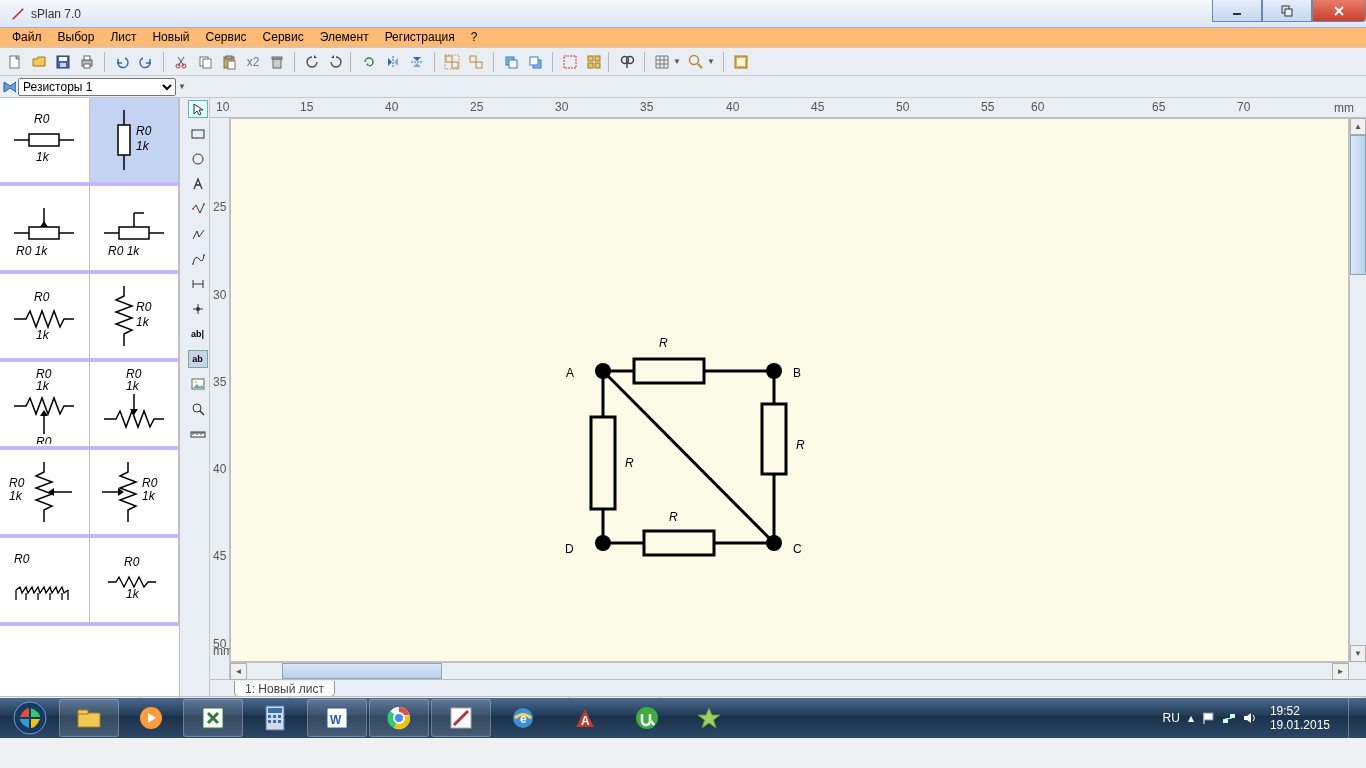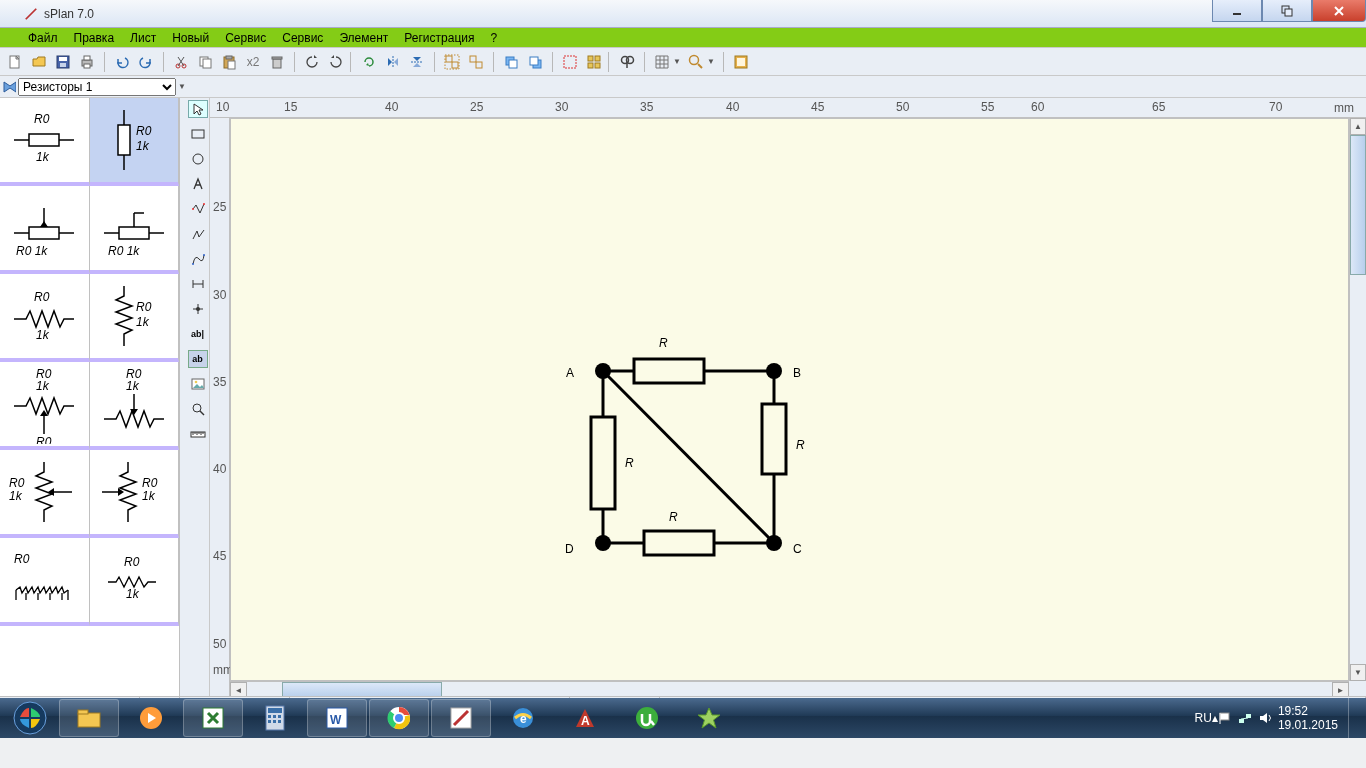"sPlan 7.0" .titlebar { padding-left: 24px -> 11px }
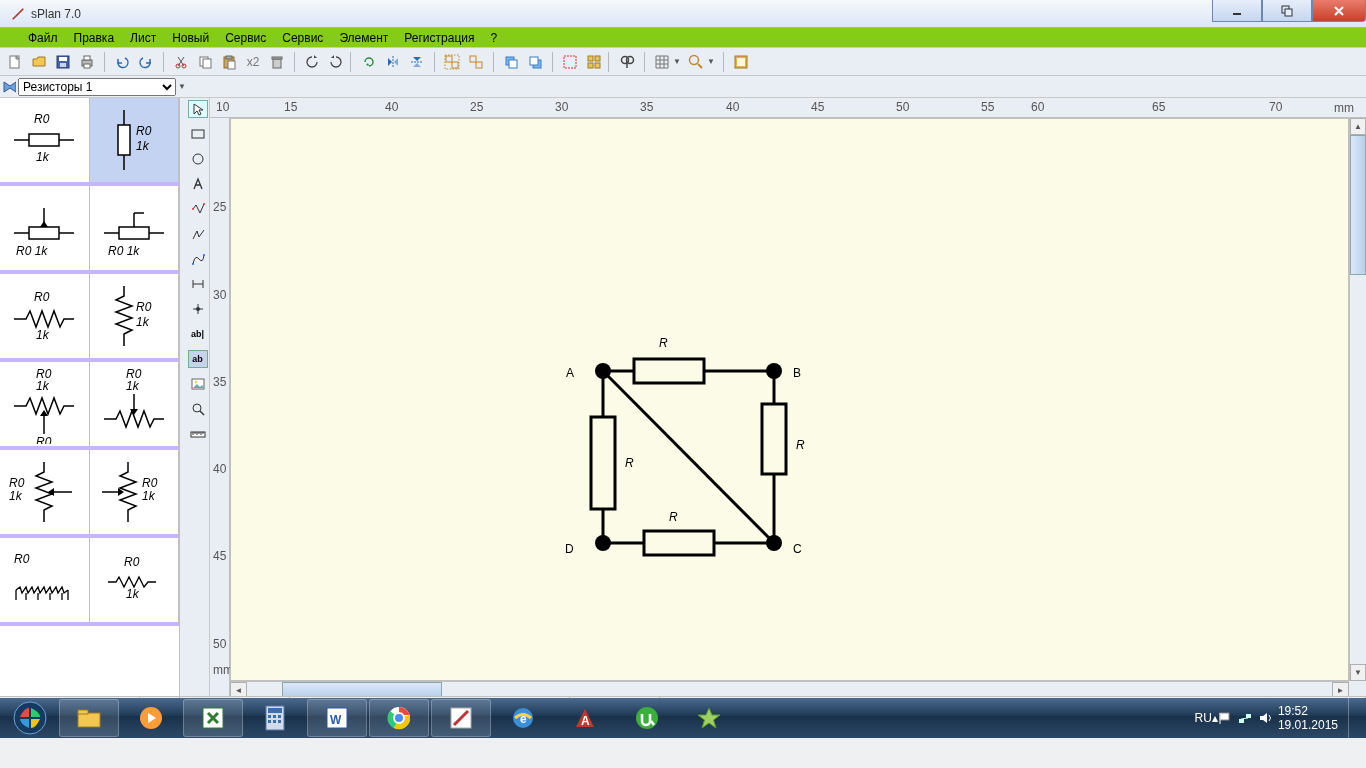"Файл" .menubar { align-items: center -> none; background: #84cc16 -> #fdba74; padding-left: 20px -> 4px }
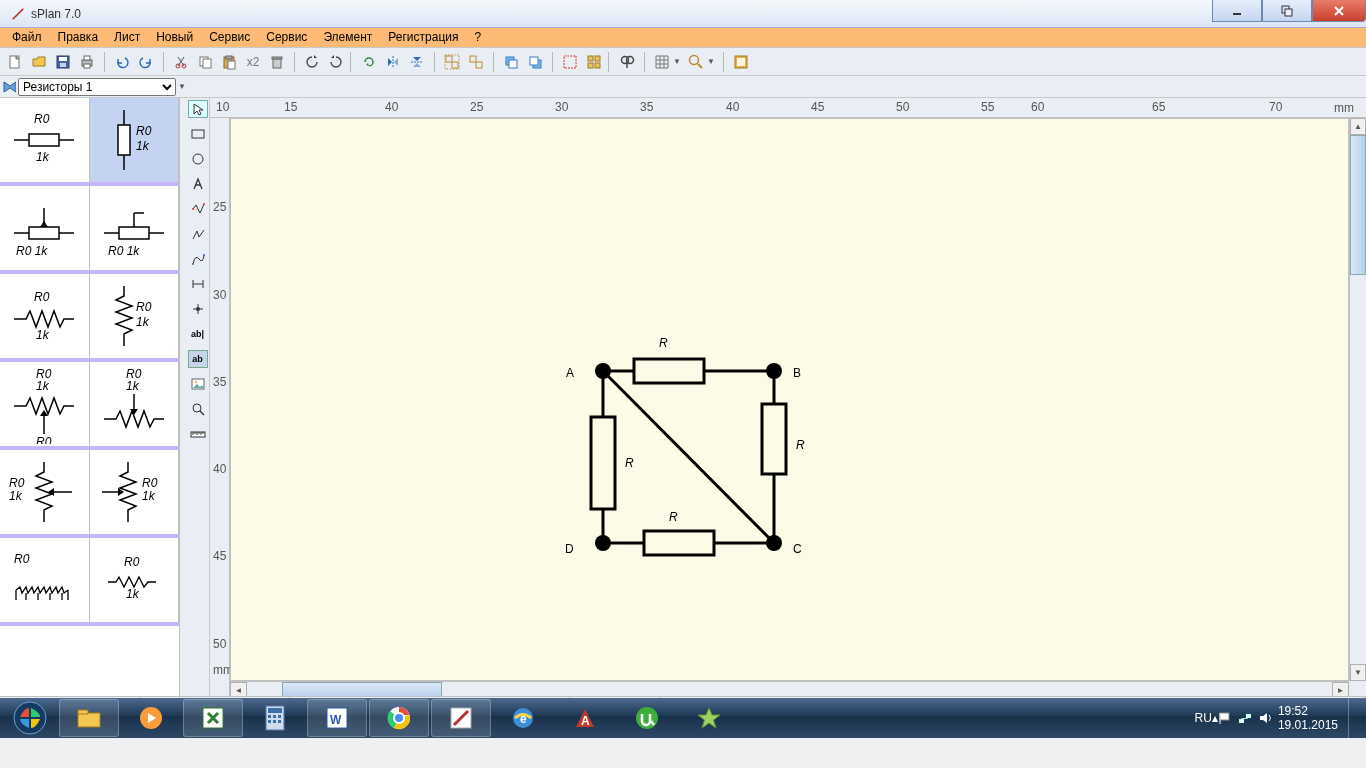"Правка" span.item { text: Правка -> Выбор }
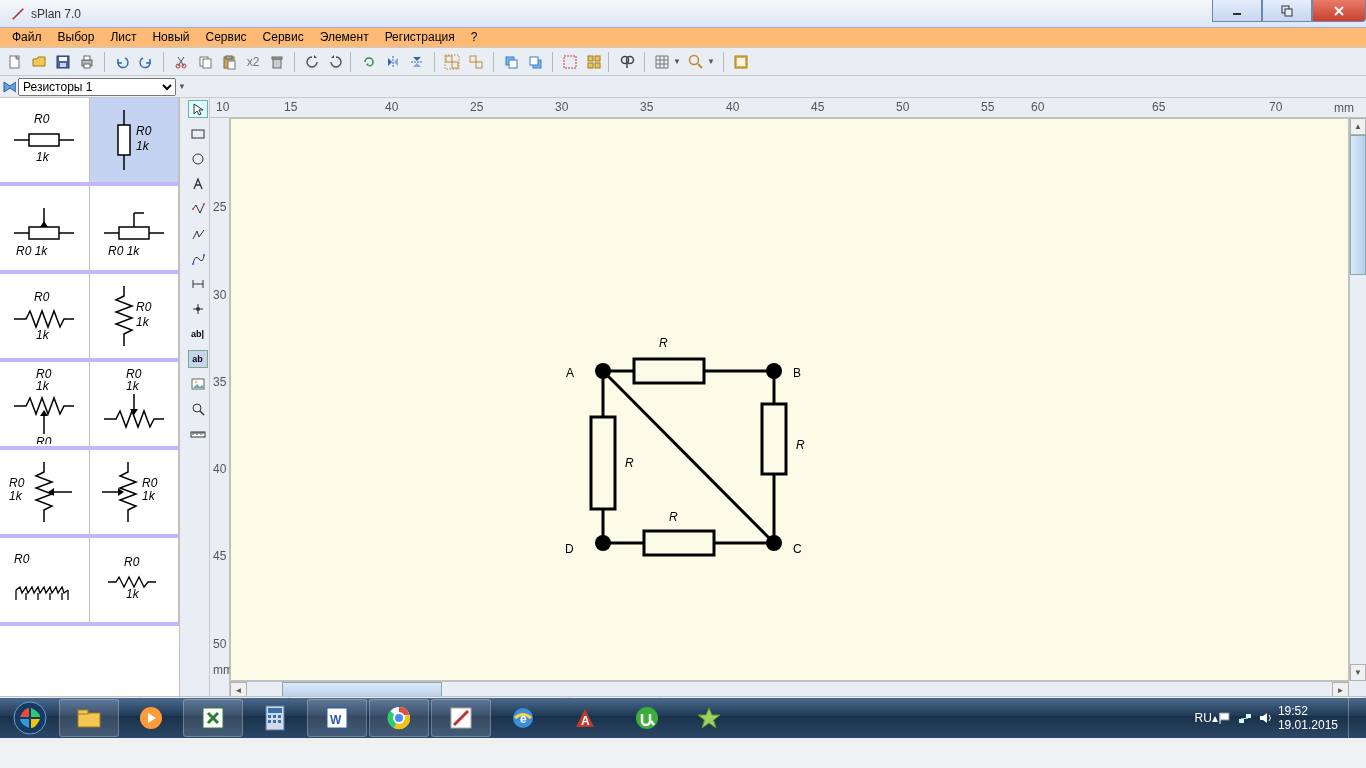"15" span.tick { left: 74px -> 90px }
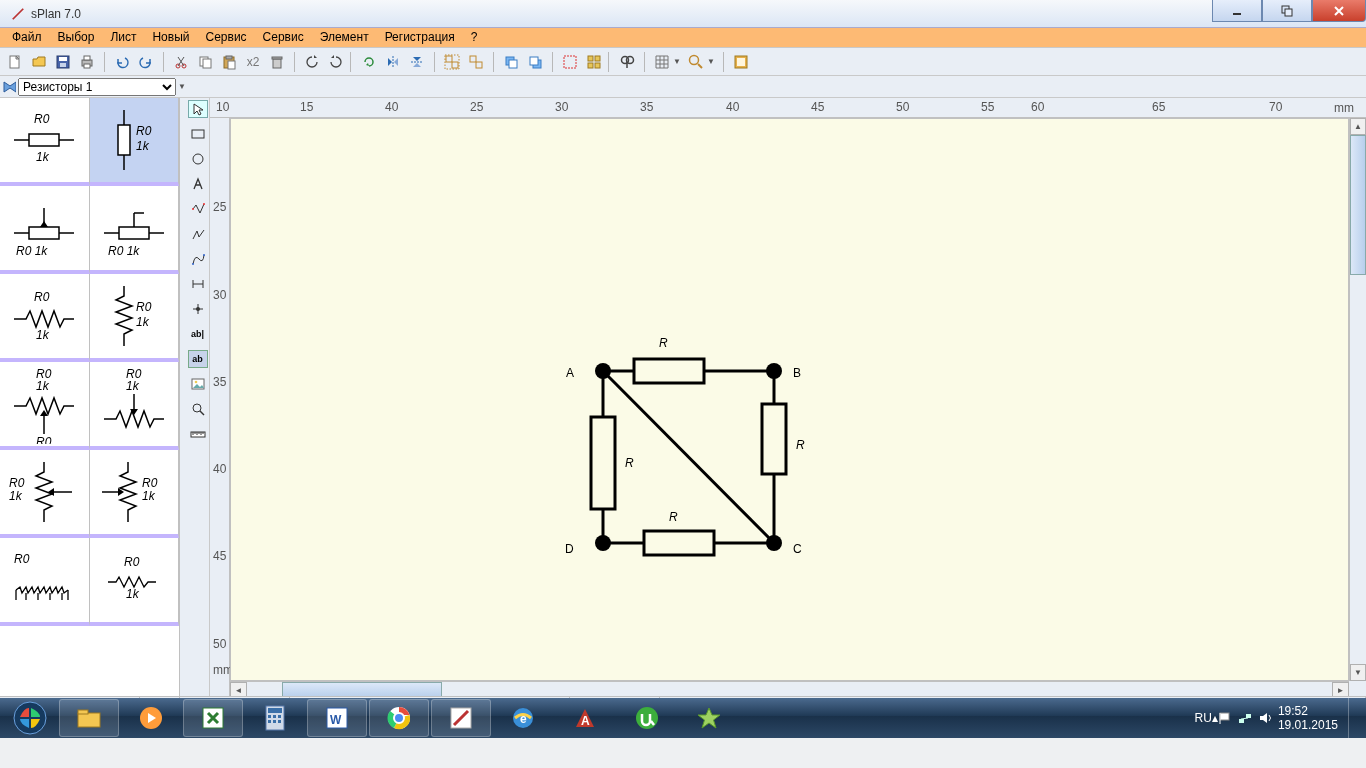"70" span.tick { margin-left: 32px -> none }
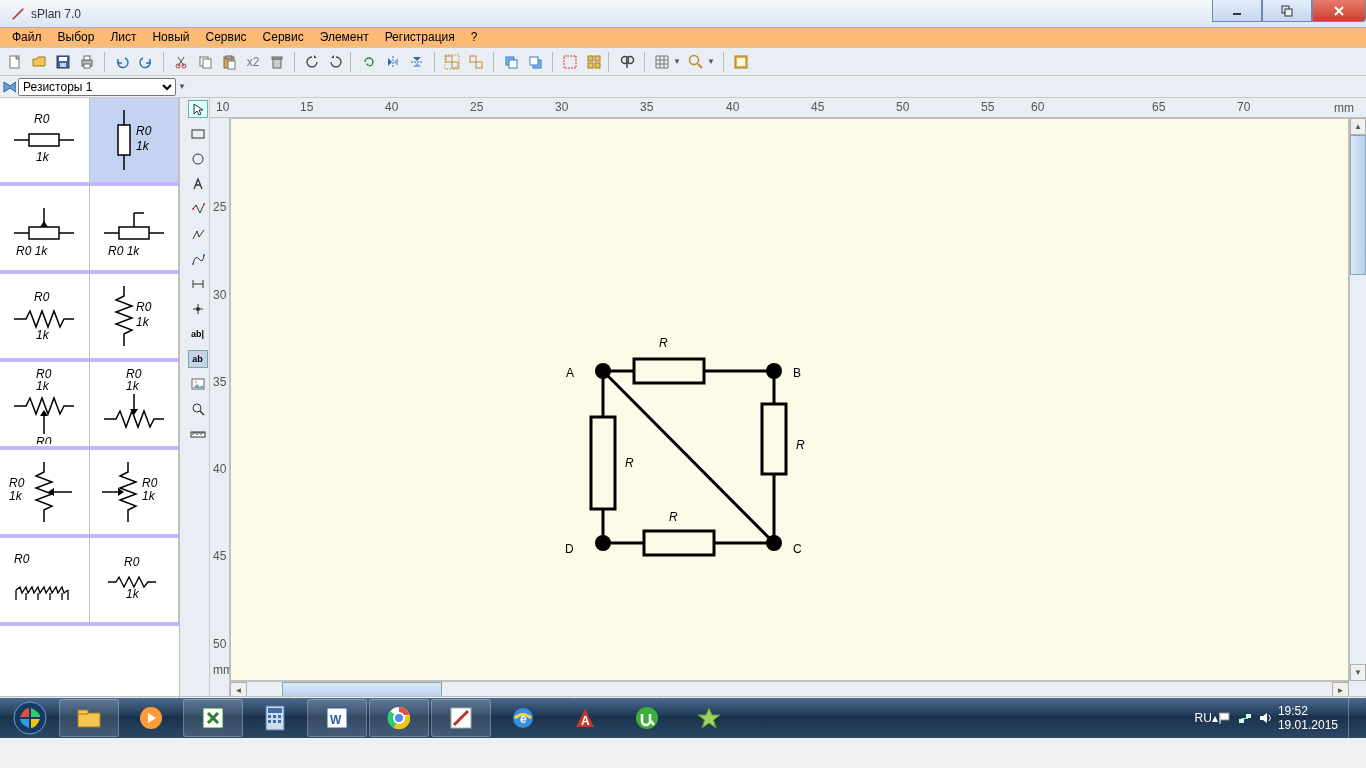"1: Новый лист" div.sheettabs { html: none -> <div> <div><span>1: </span><span>Новый лист</span></div> </div> }
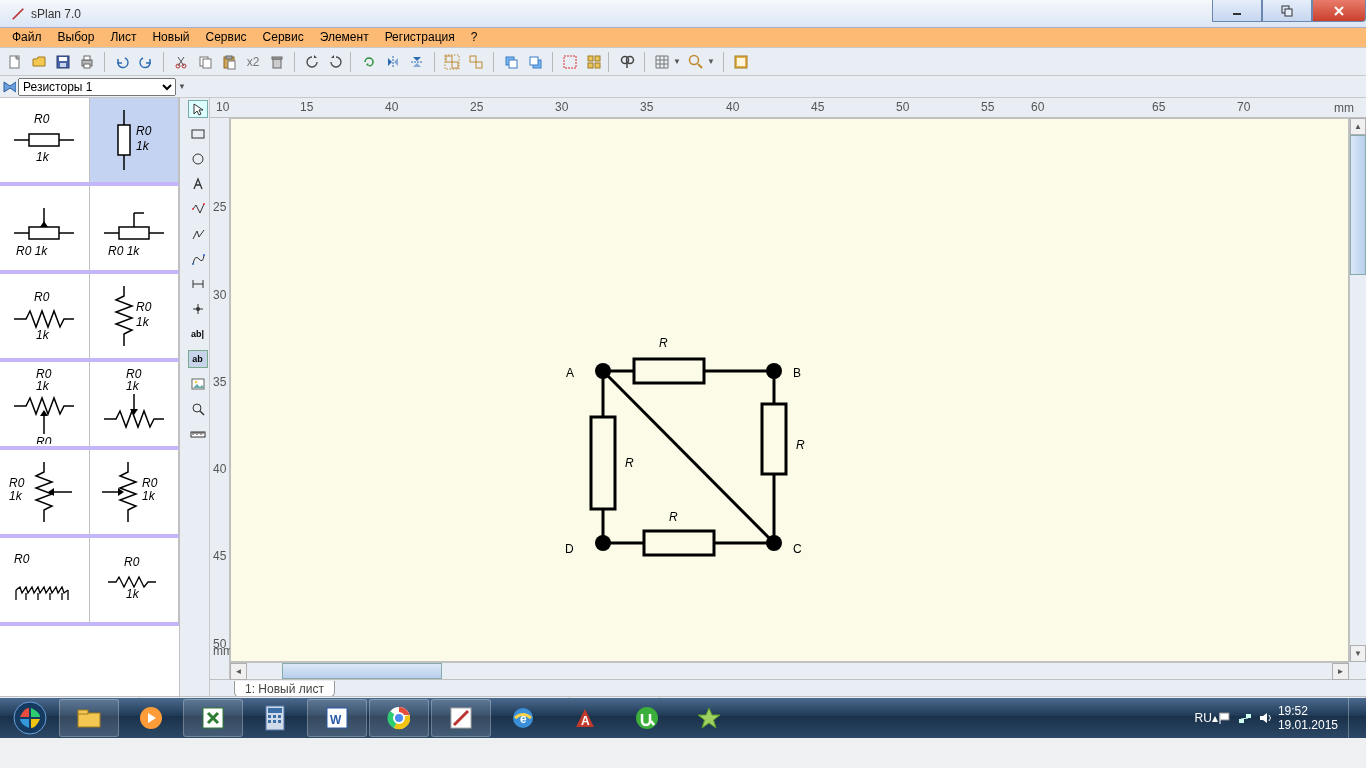"RU" .systray { gap: none -> 8px }
